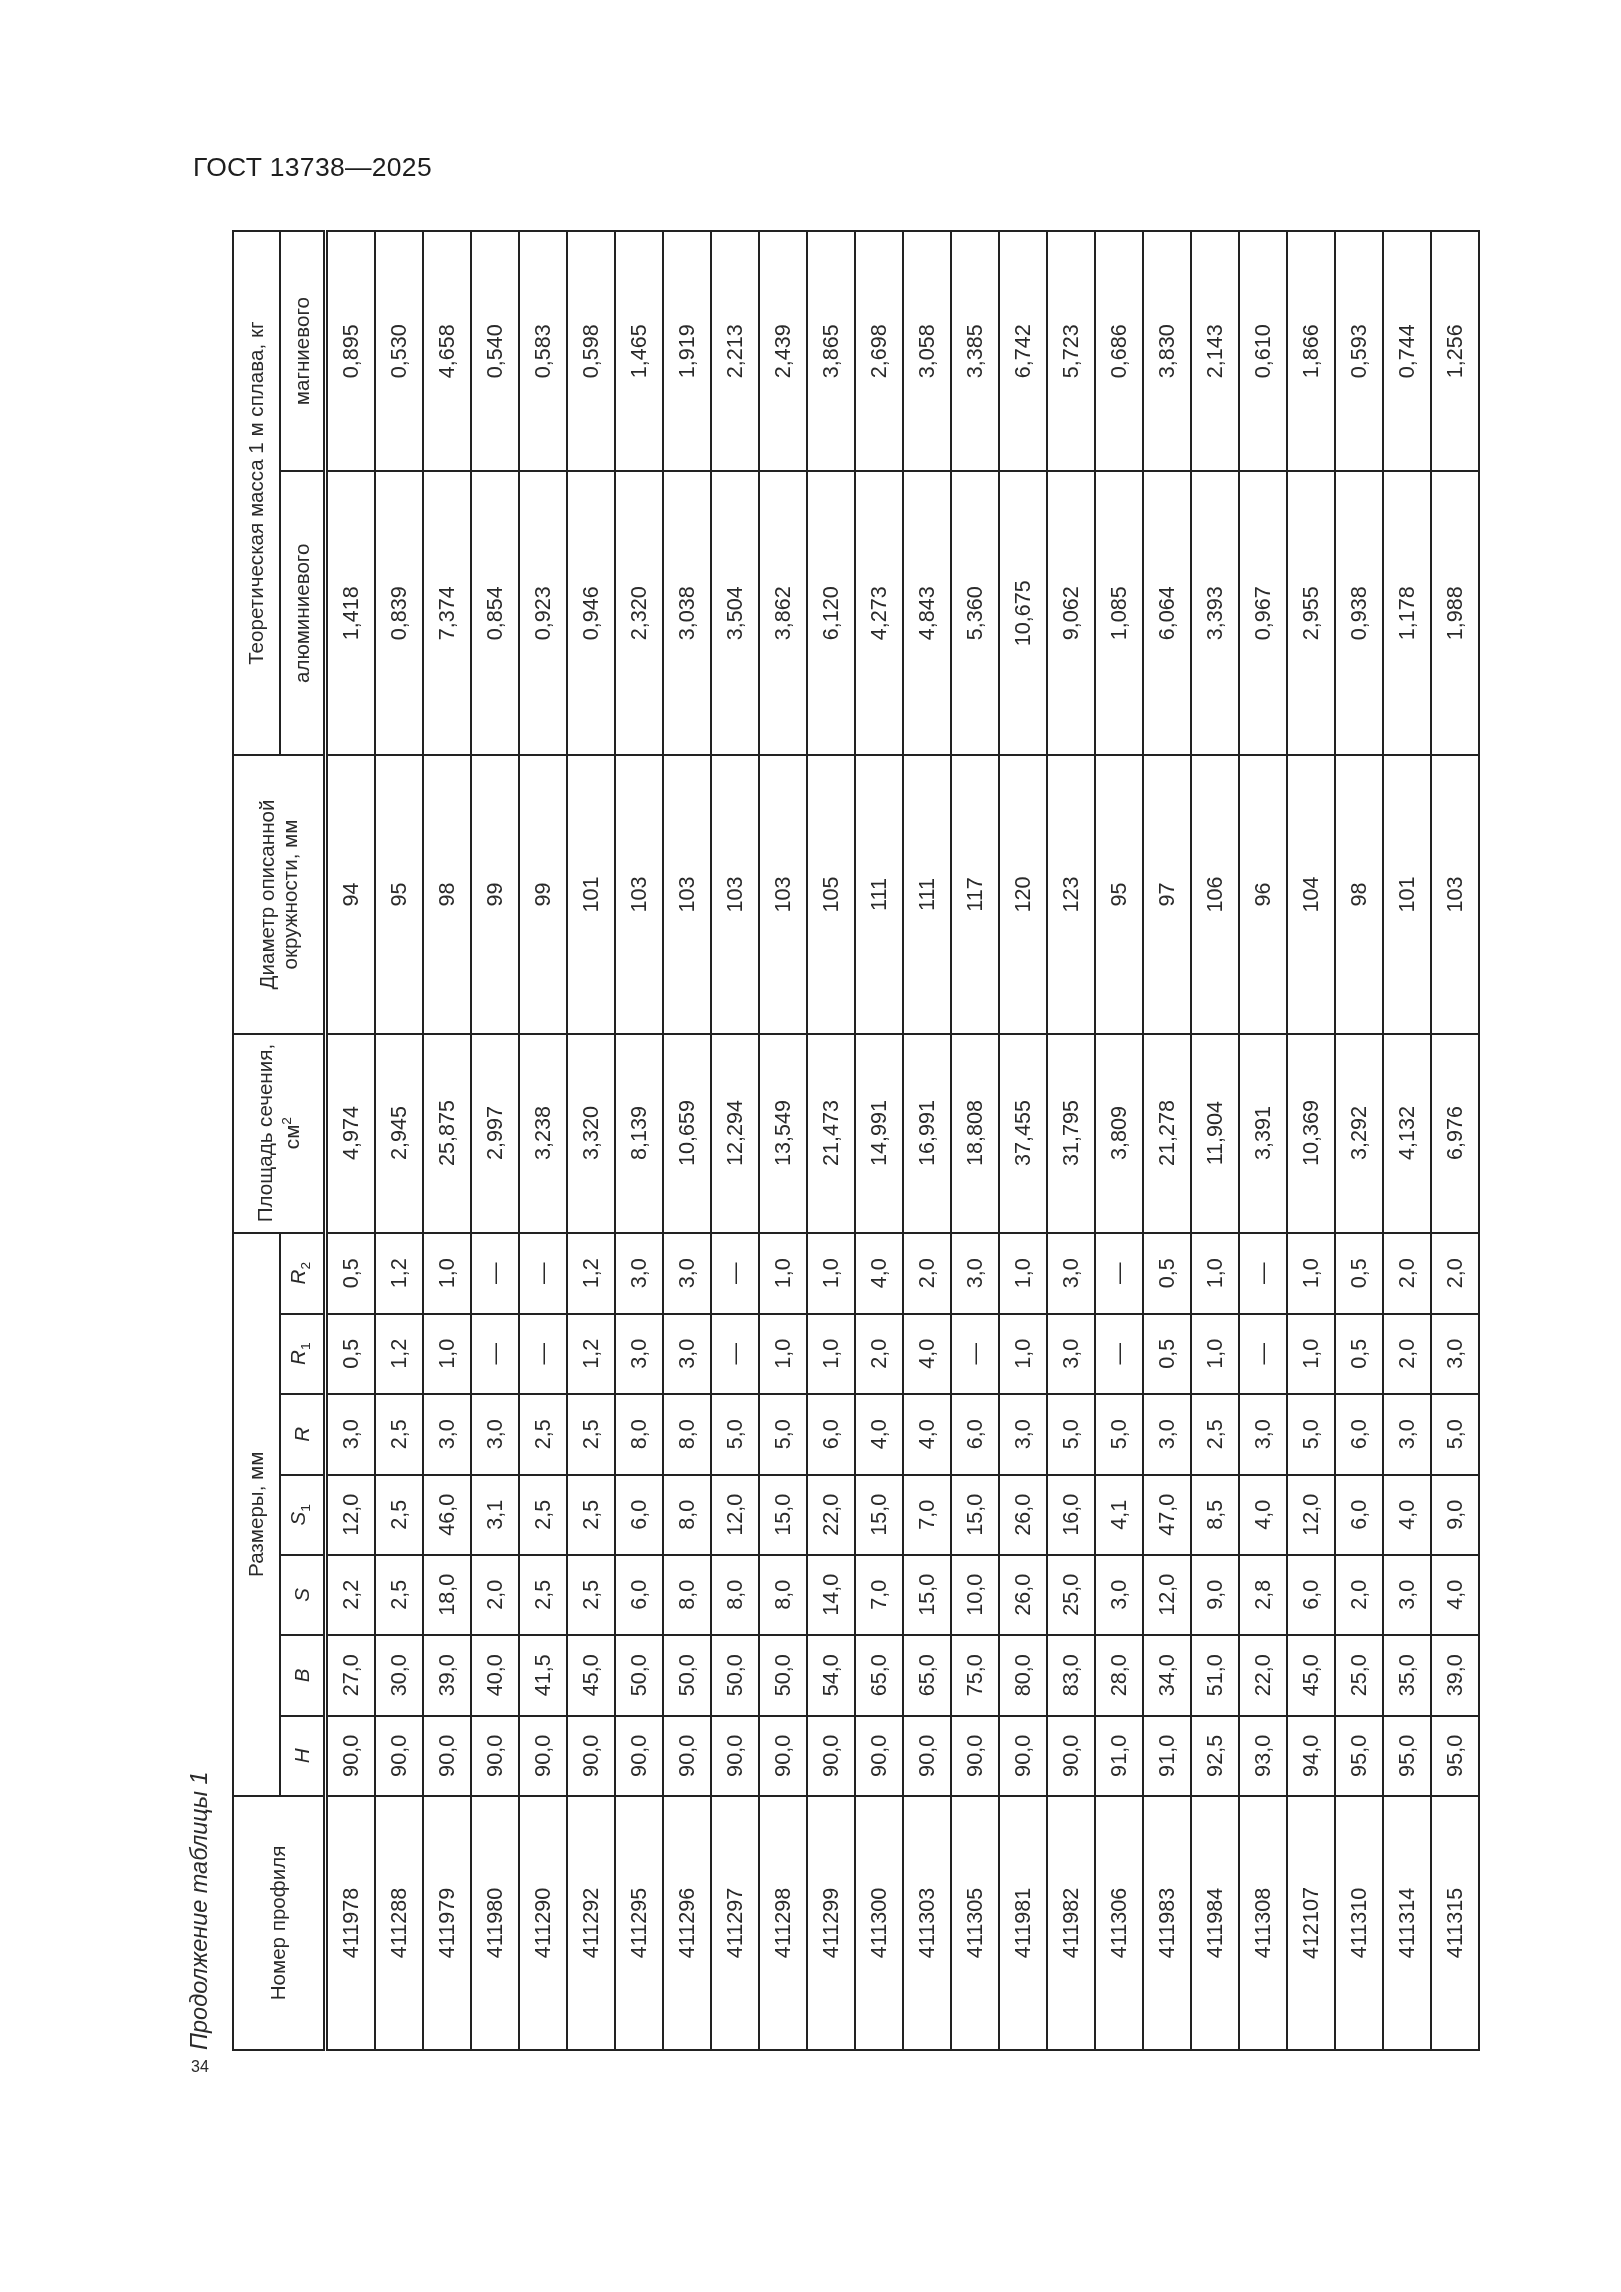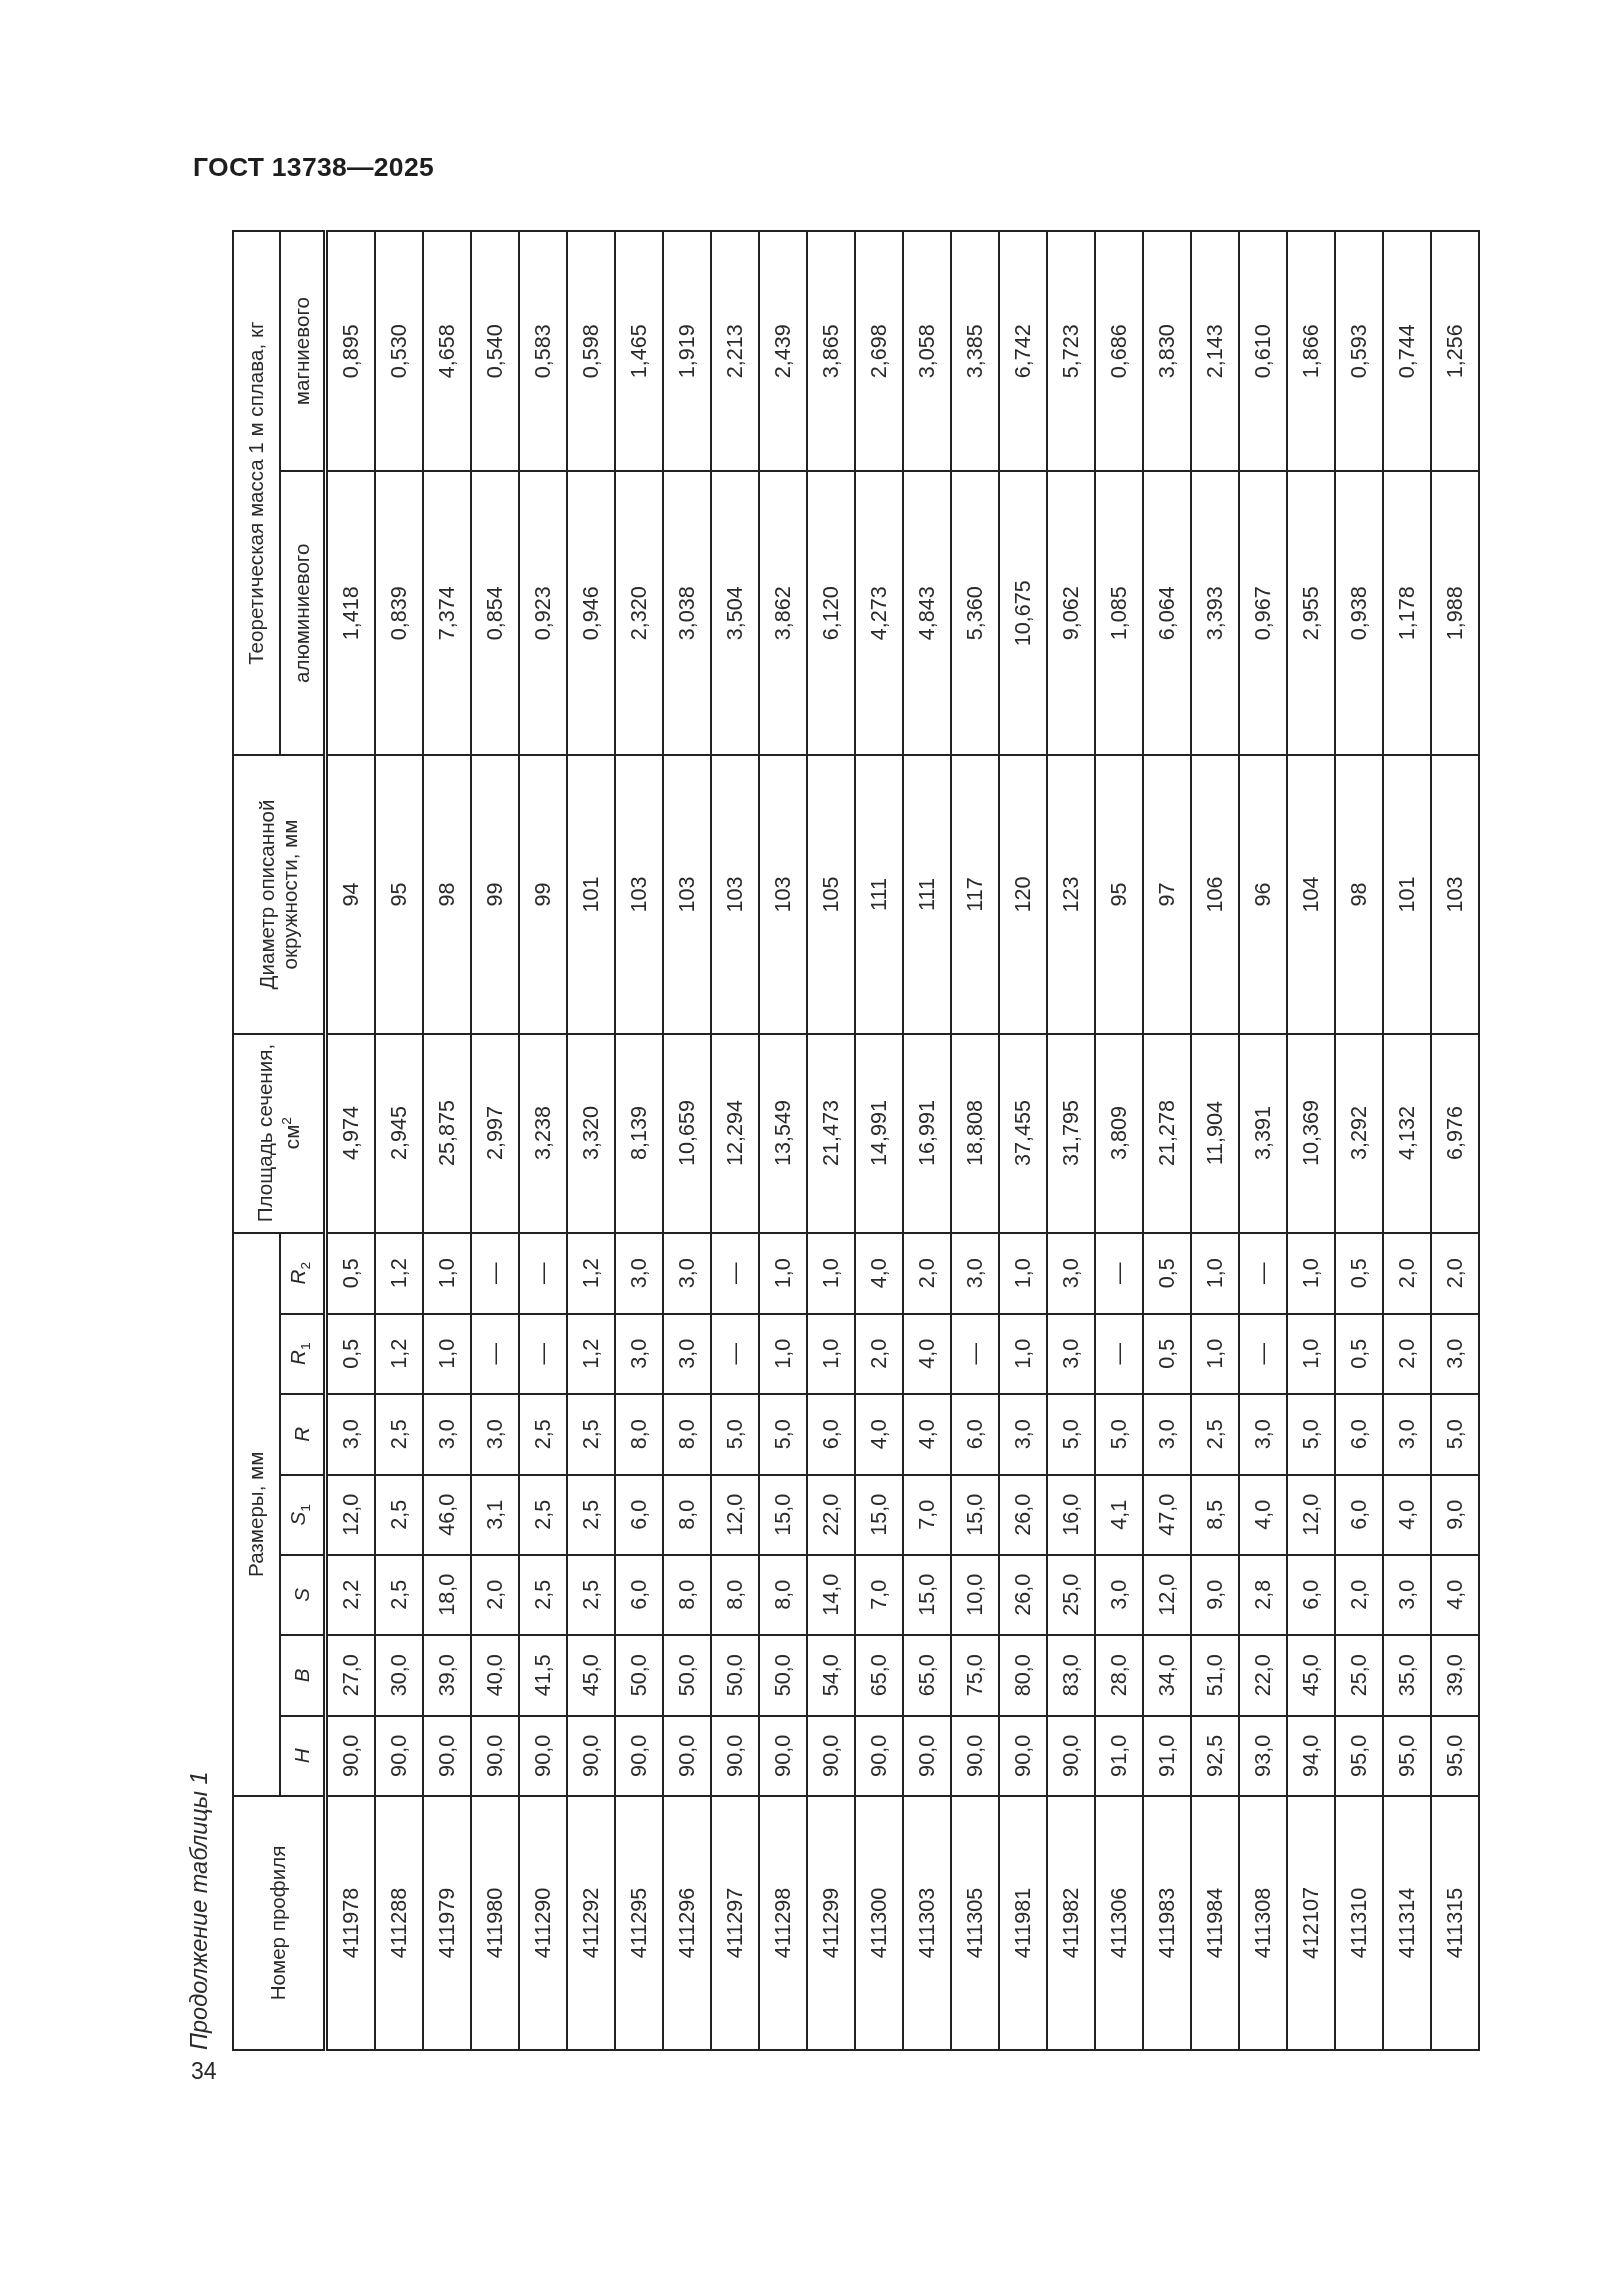"ГОСТ 13738—2025" .doc-title { font-weight: bold -> normal }
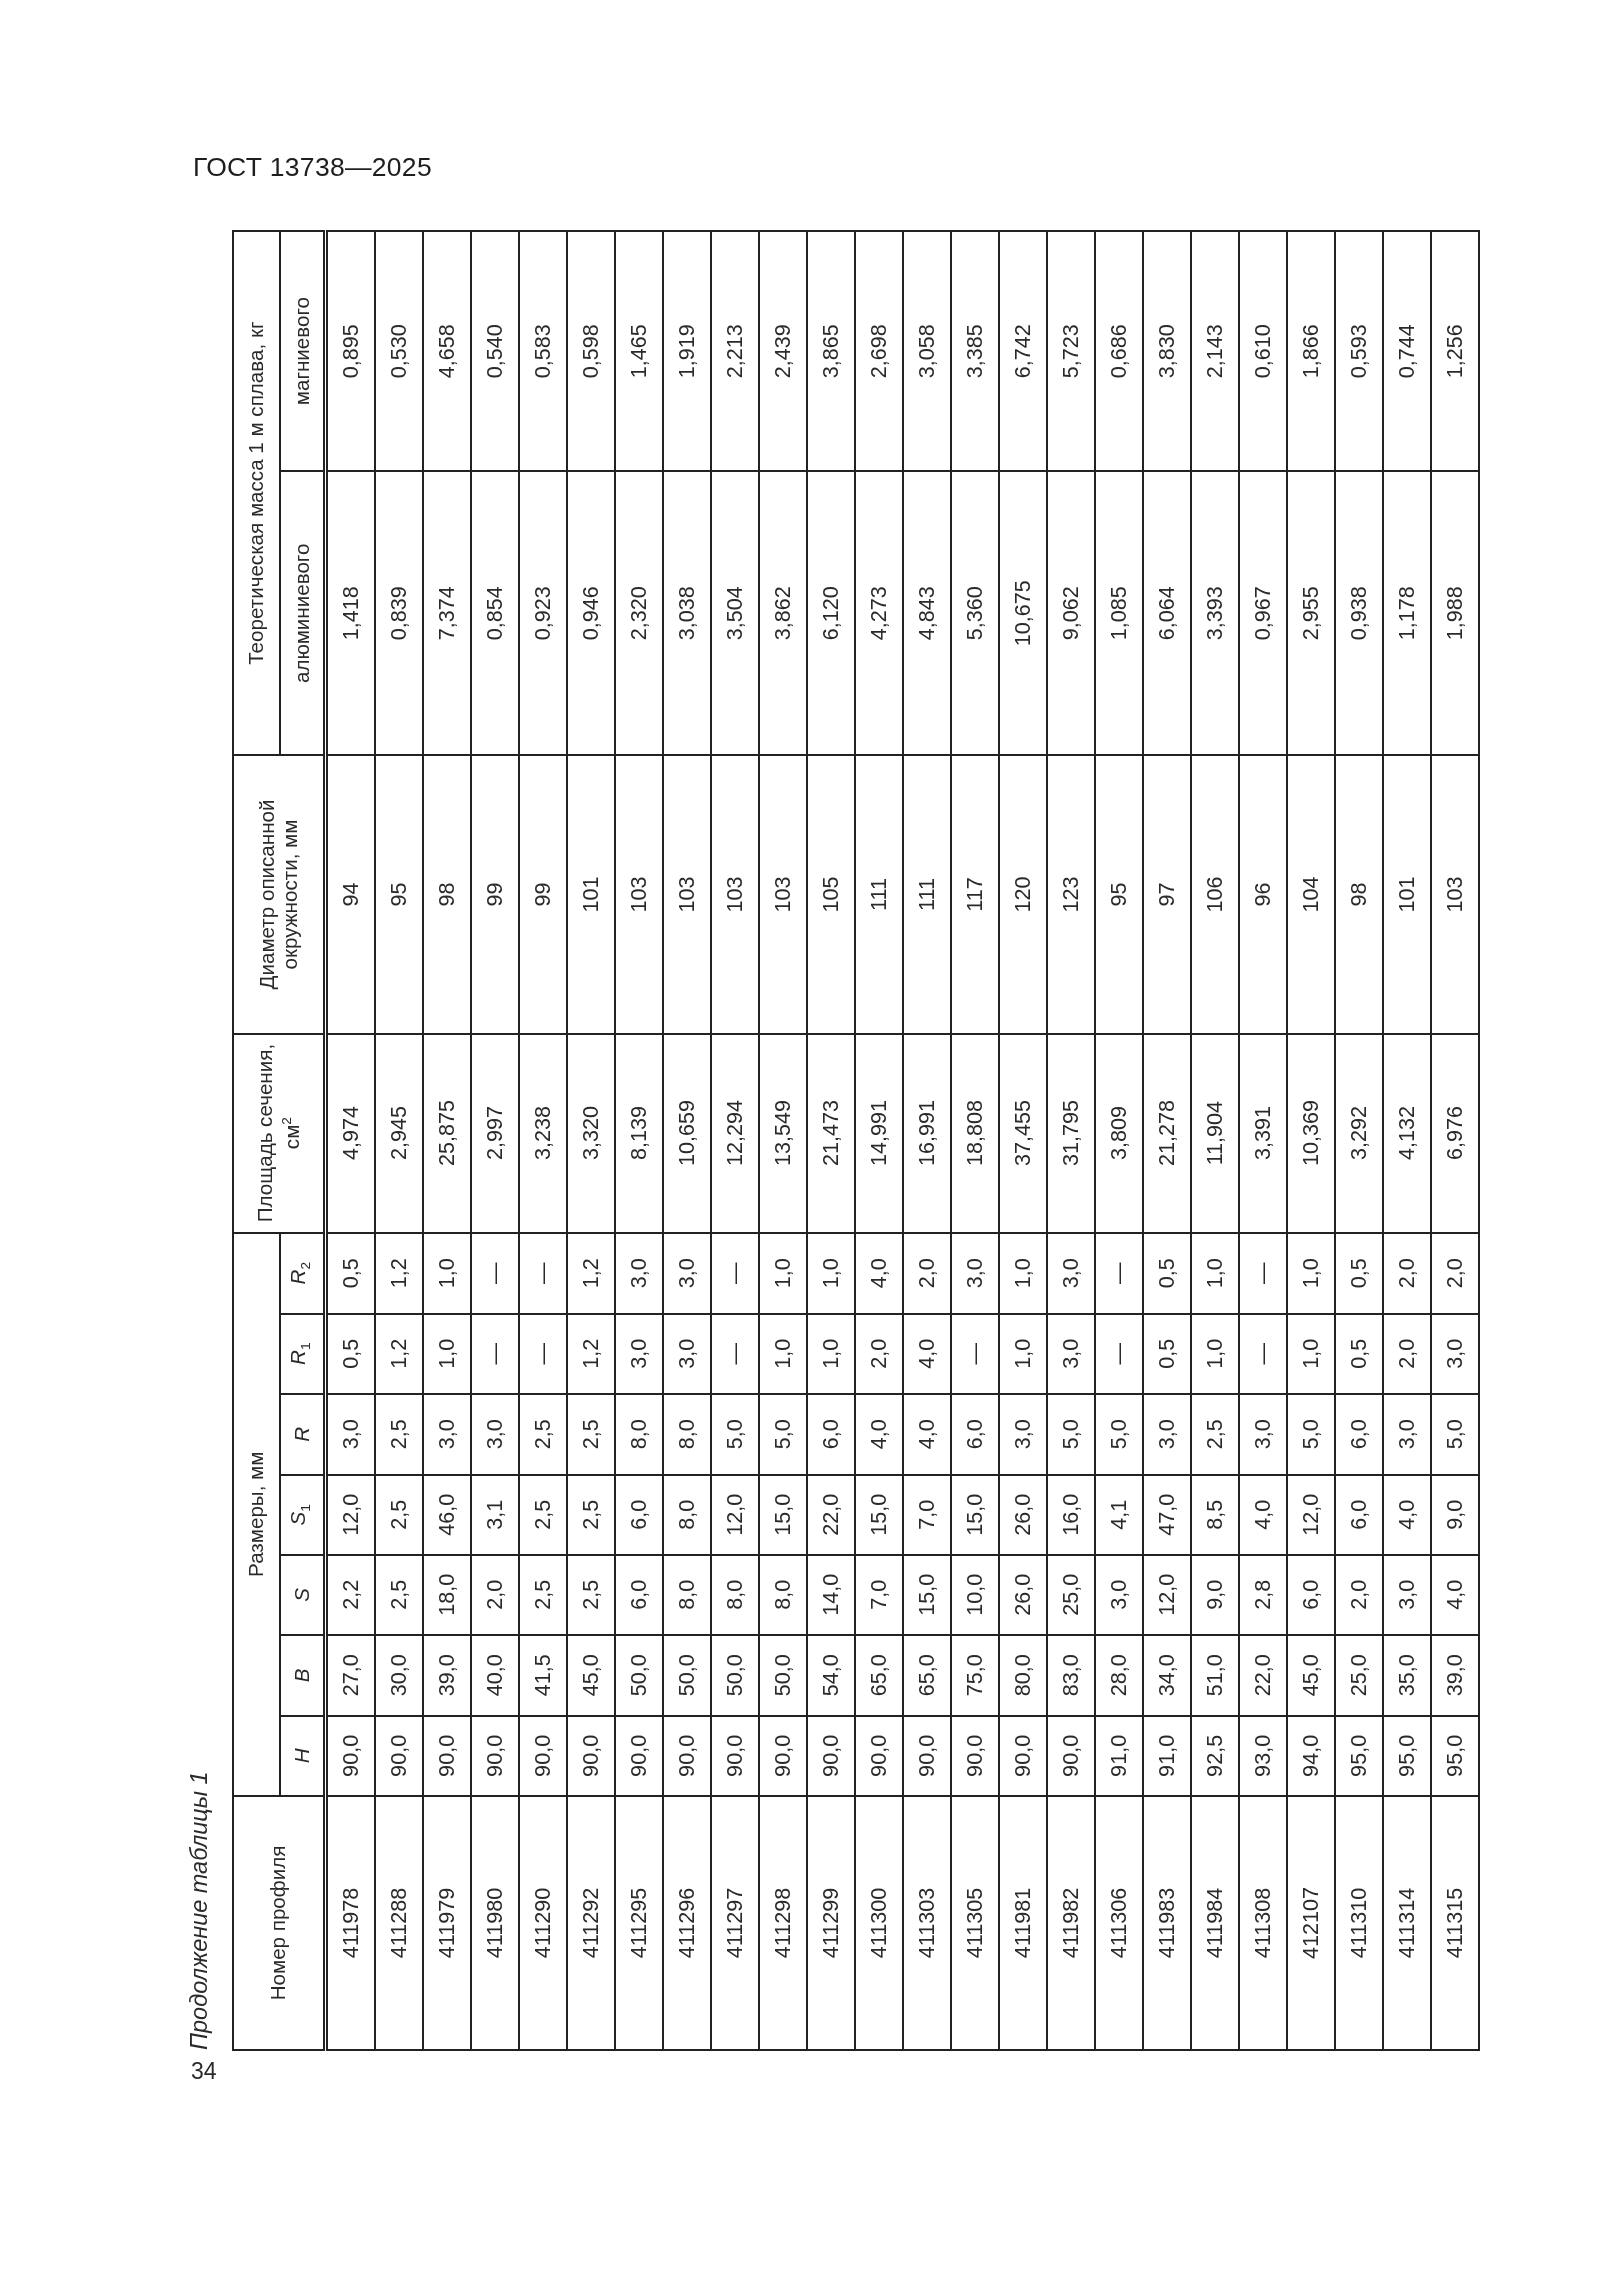"34" .page-num { font-size: 23px -> 16px }
